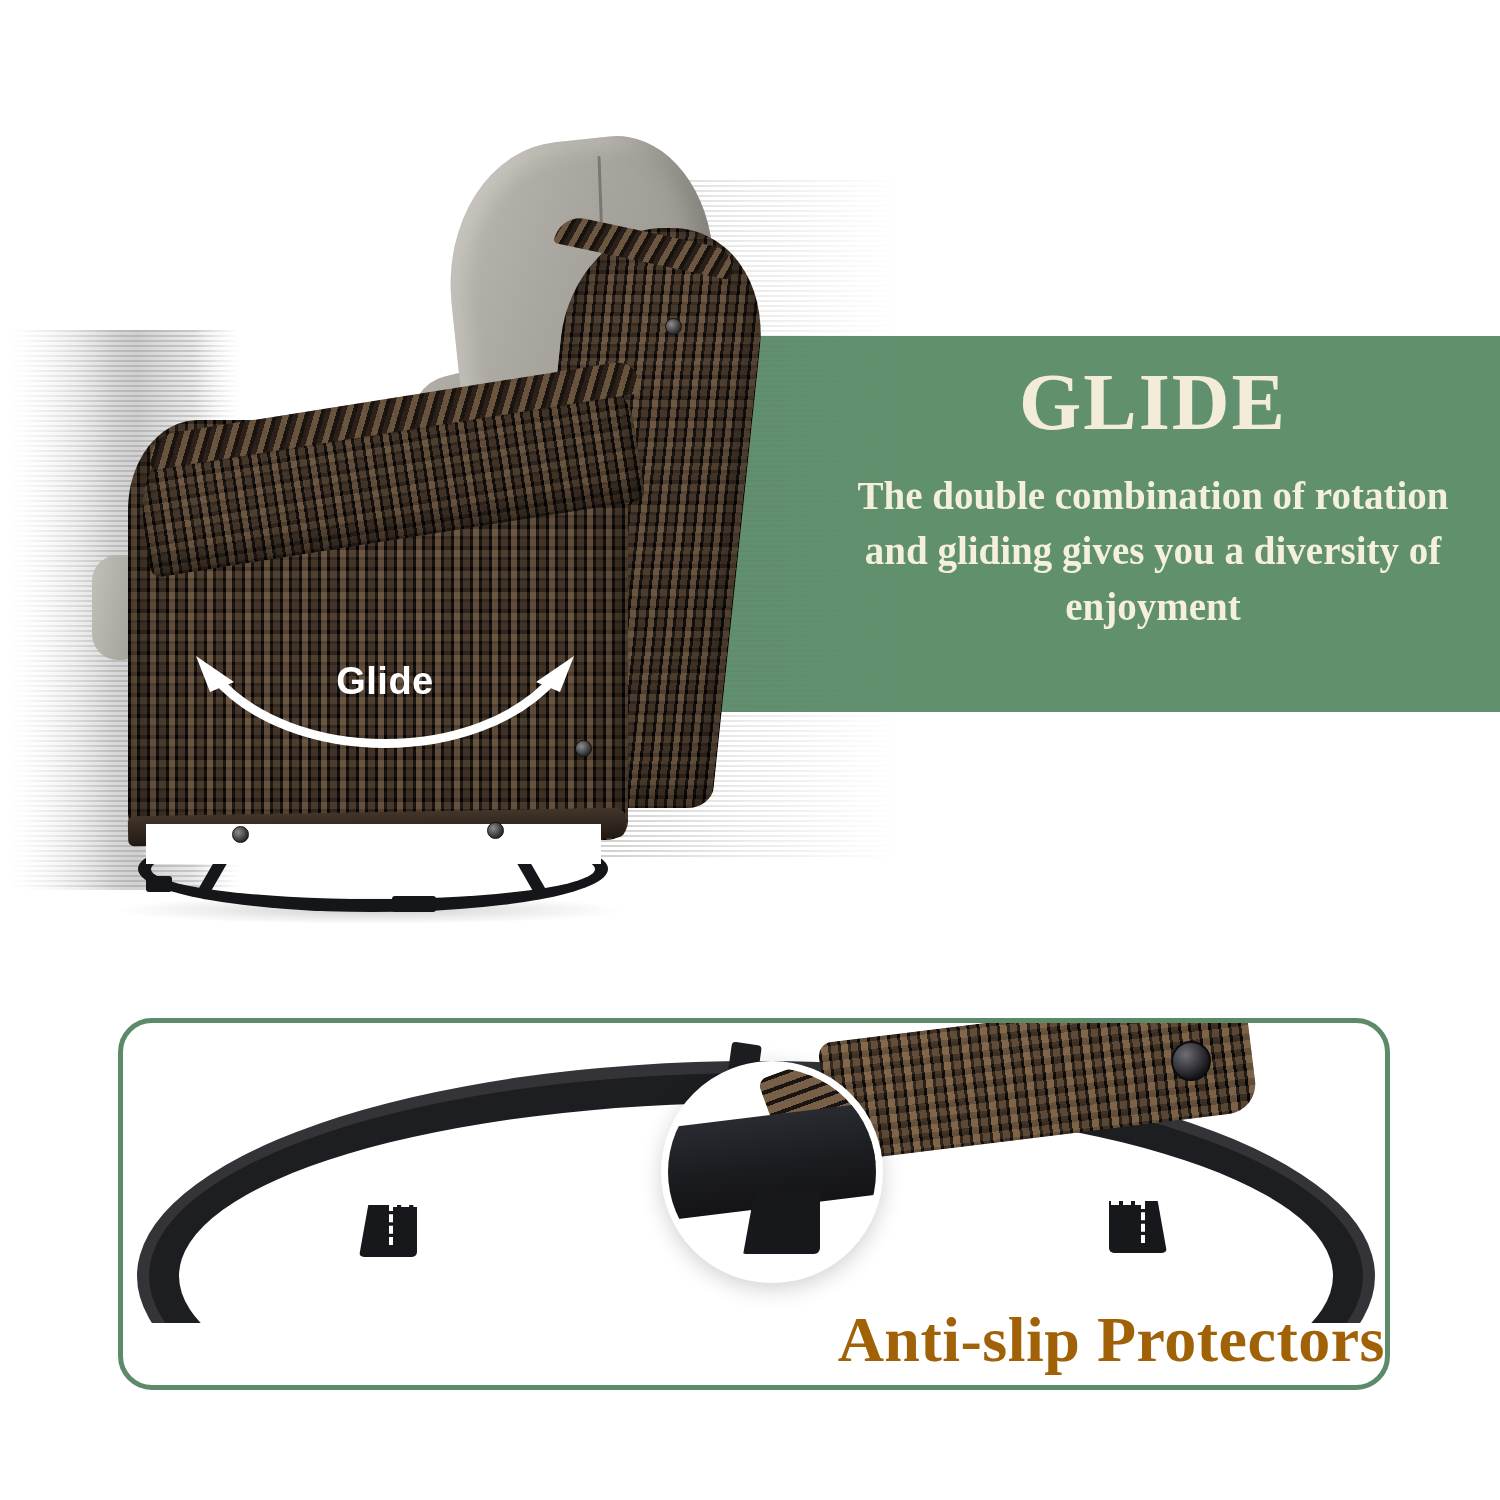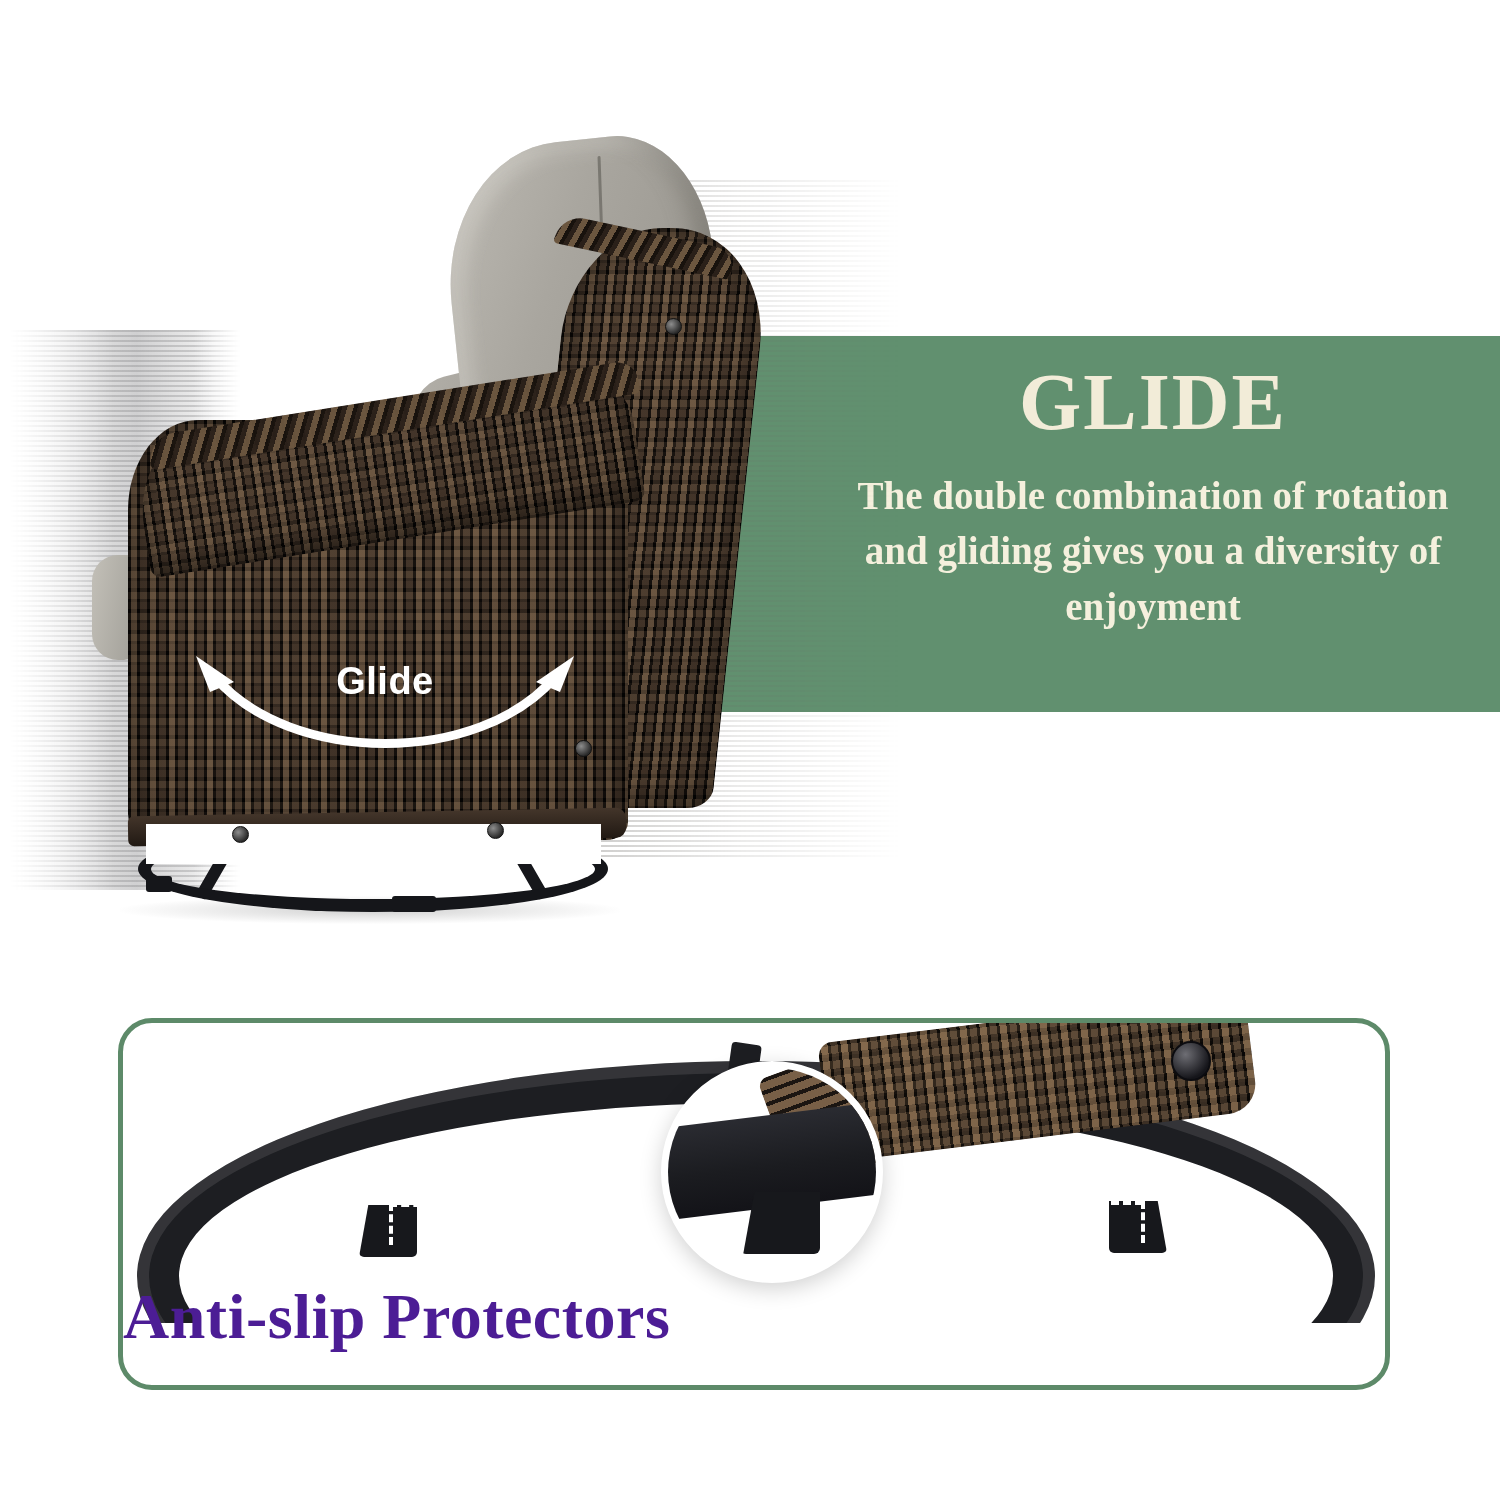"Anti-slip Protectors" #antislip-caption { color: #4c1d95 -> #a16207; text-align: left -> right; top: 257px -> 280px }
